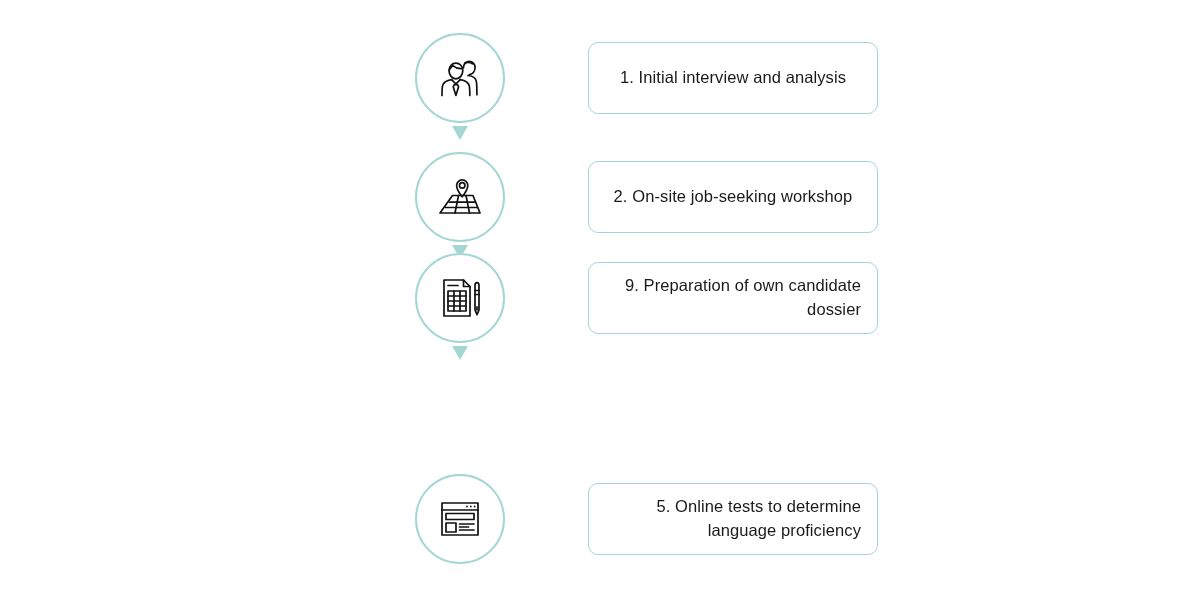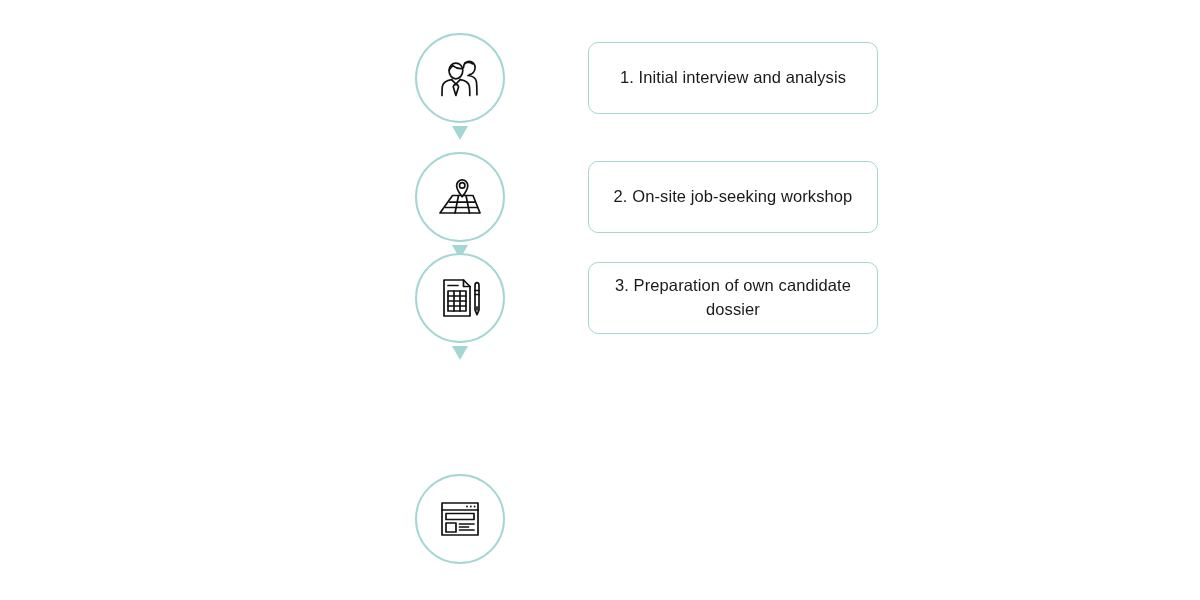"1. Initial interview and analysis" .step-label { text-align: center -> right }
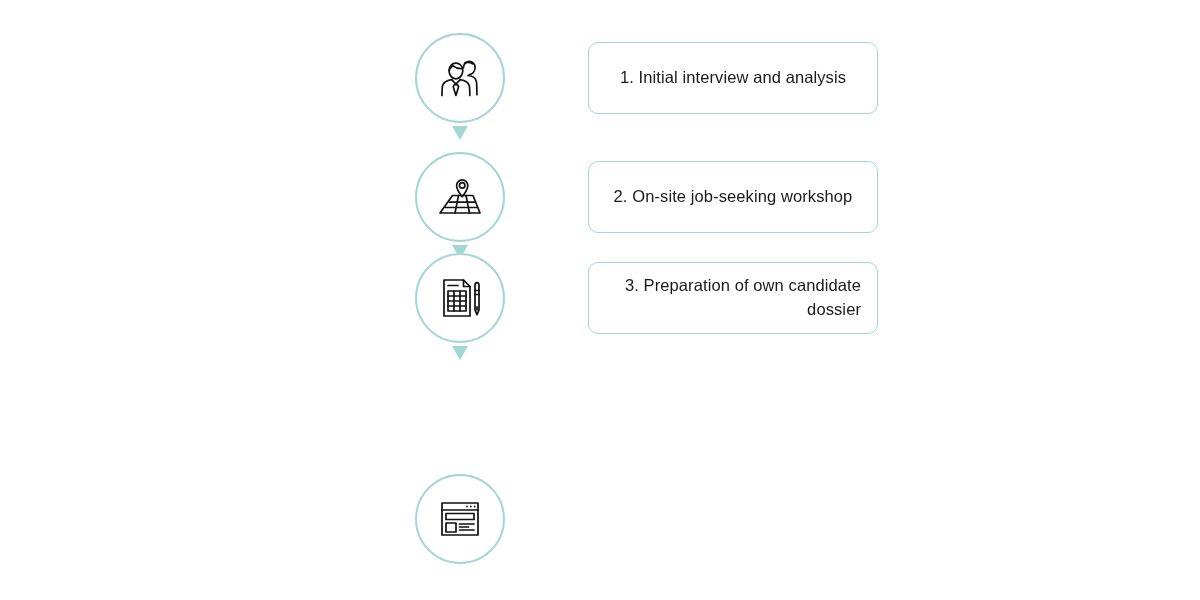"3. Preparation of own candidate" div.step-label { text: 3 -> 9 }
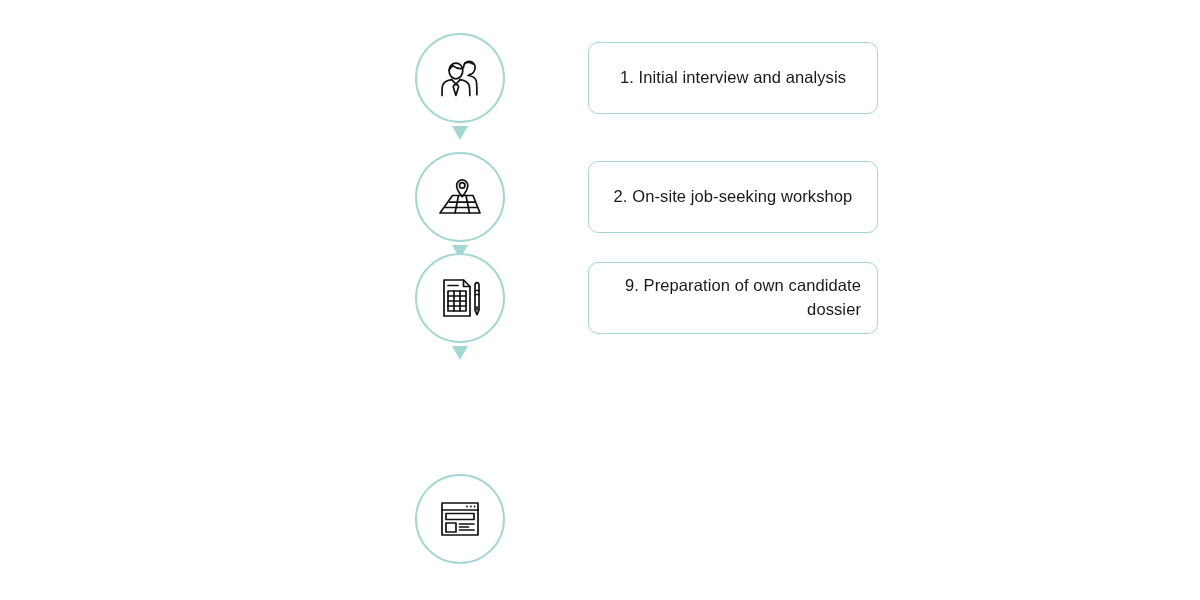"5. Online tests to determine" div.step-box { html: none -> <div> <div>5. Online tests to determine language proficiency</div> </div> }
